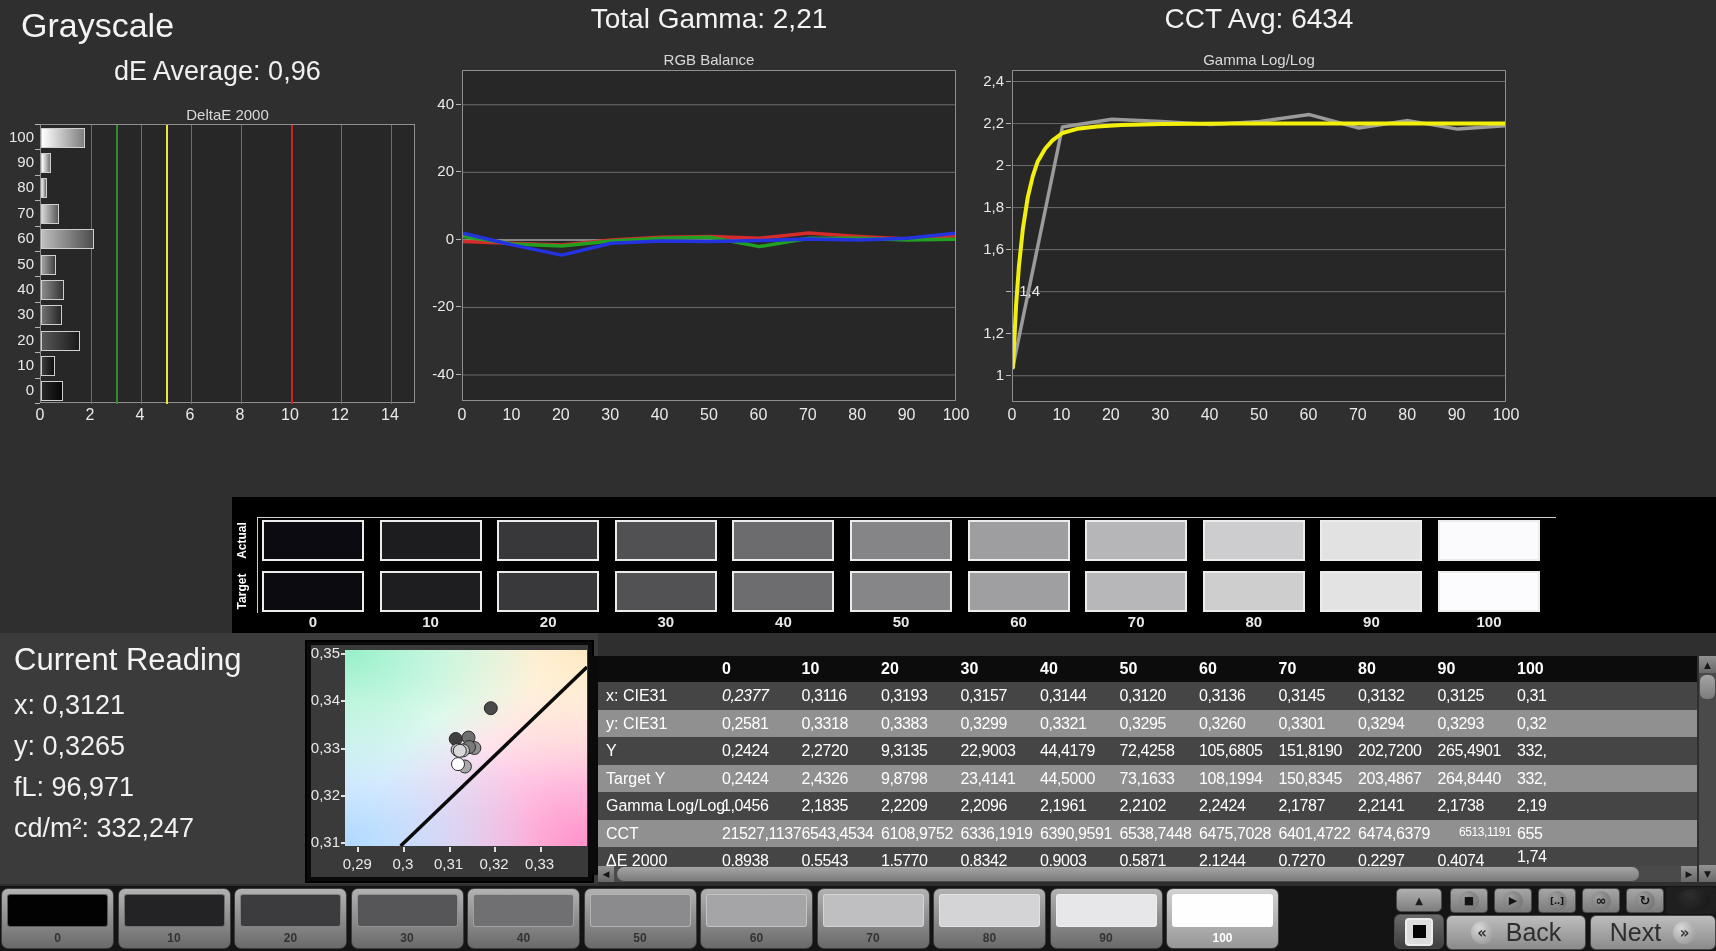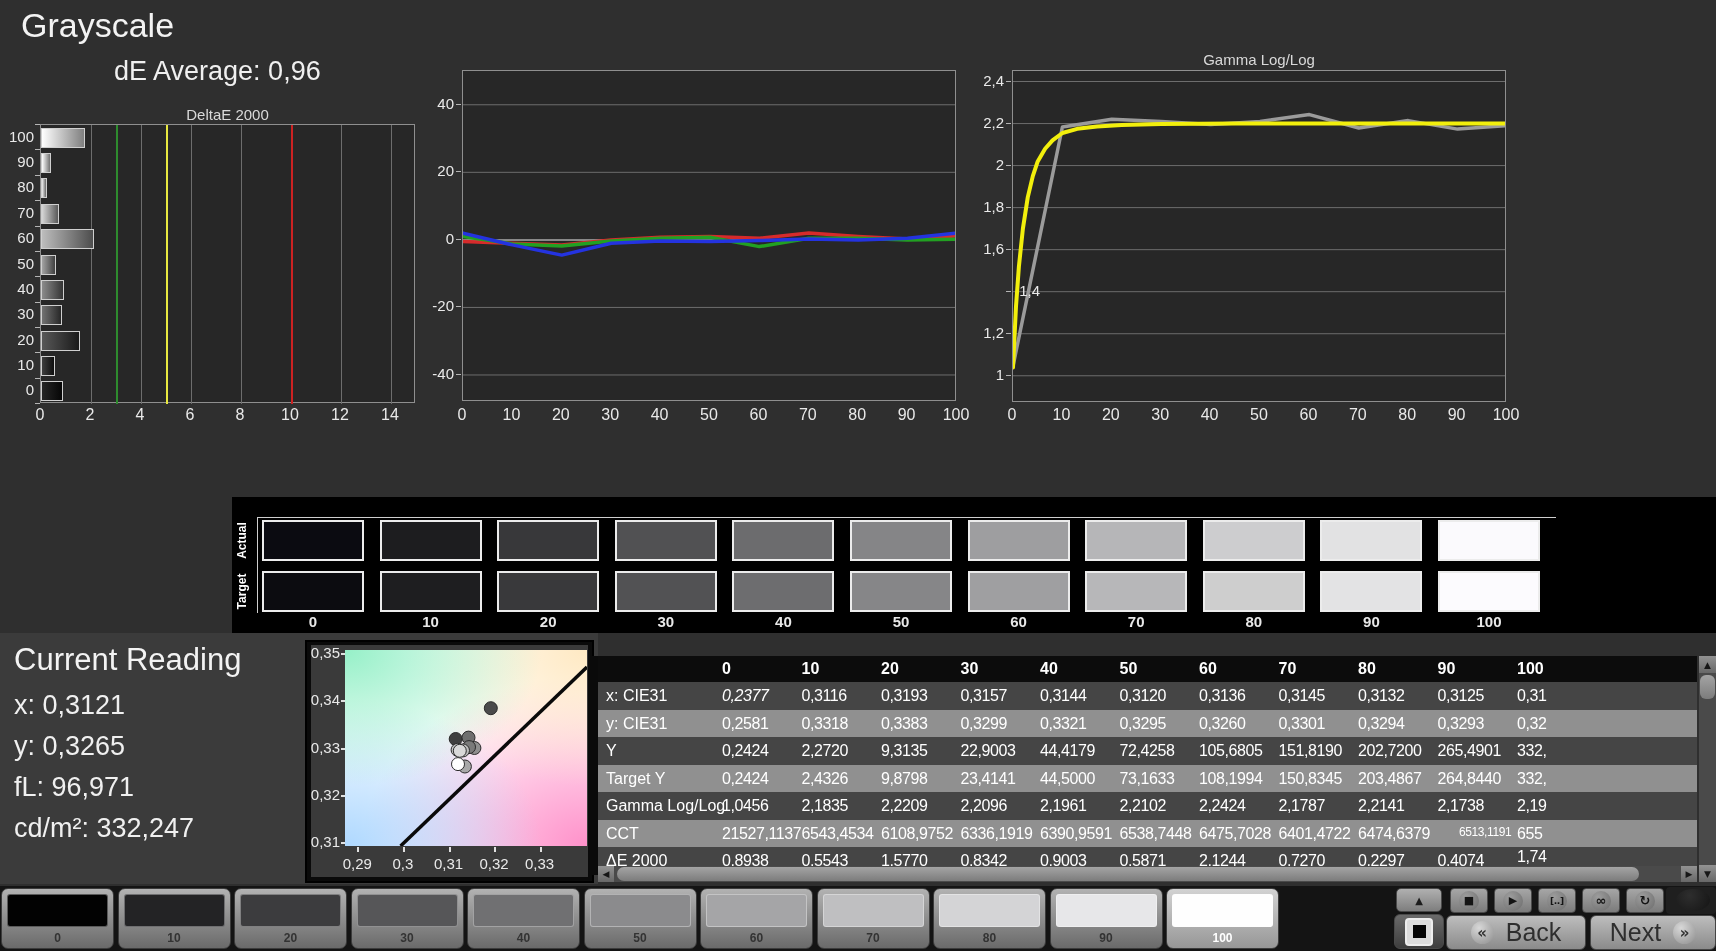"Total Gamma: 2,21" div.abs { html: none -> <div>Total Gamma: 2,21</div> }
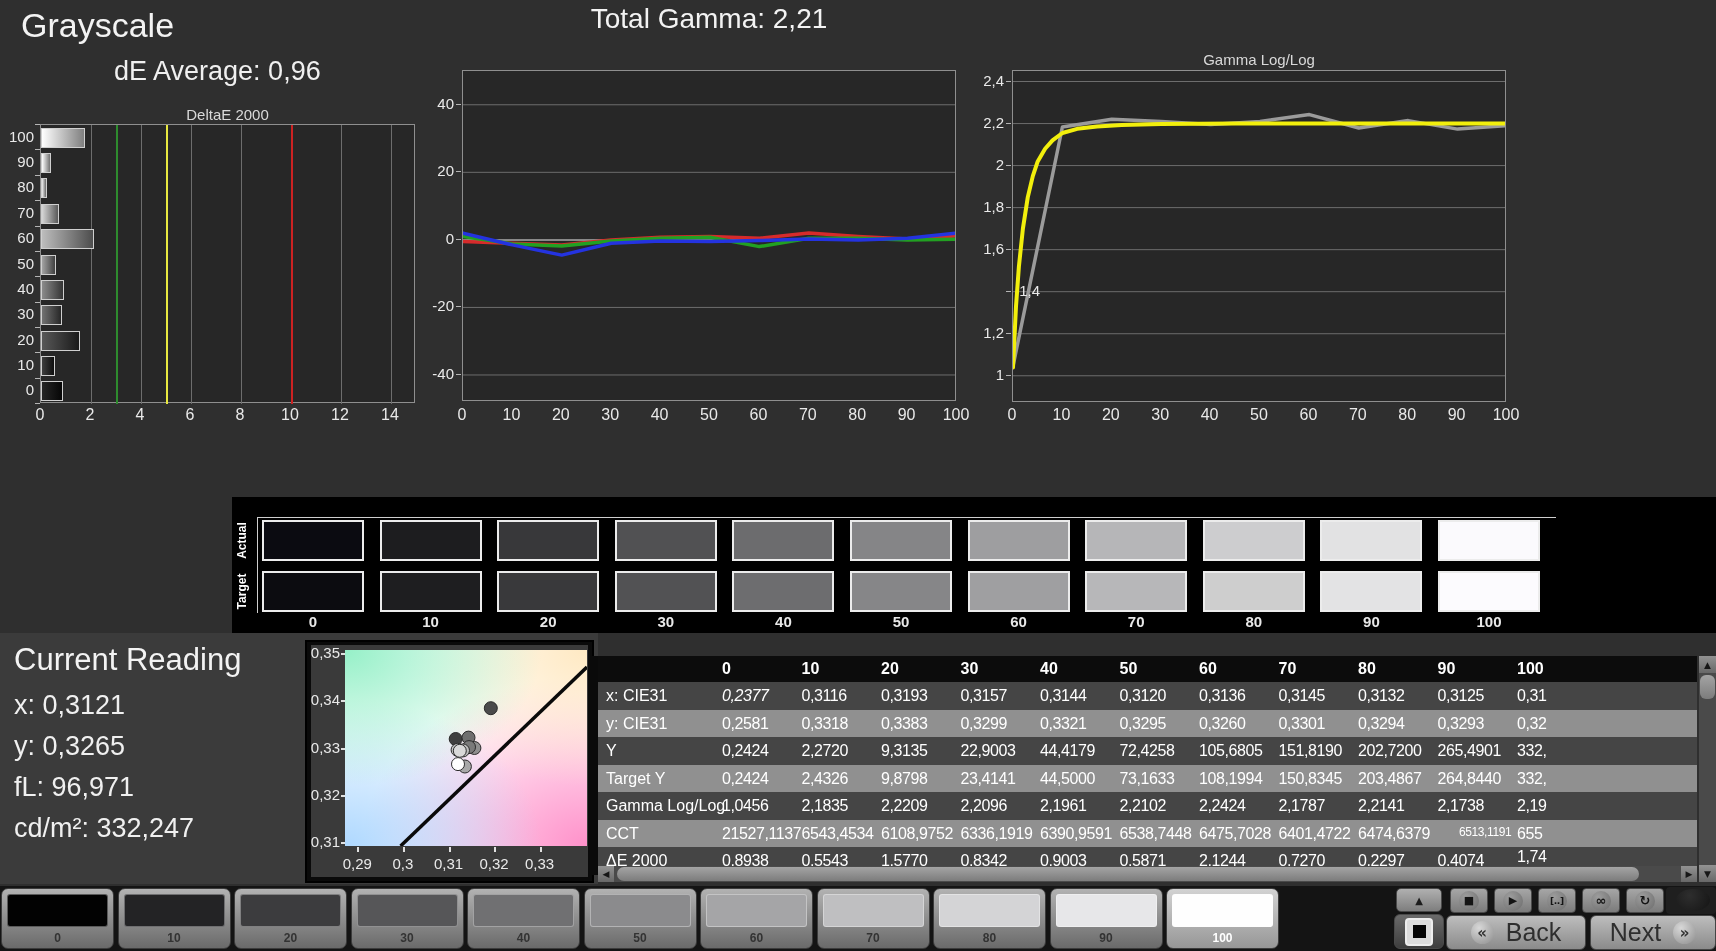"CCT Avg: 6434" div.abs { html: none -> <div>CCT Avg: 6434</div> }
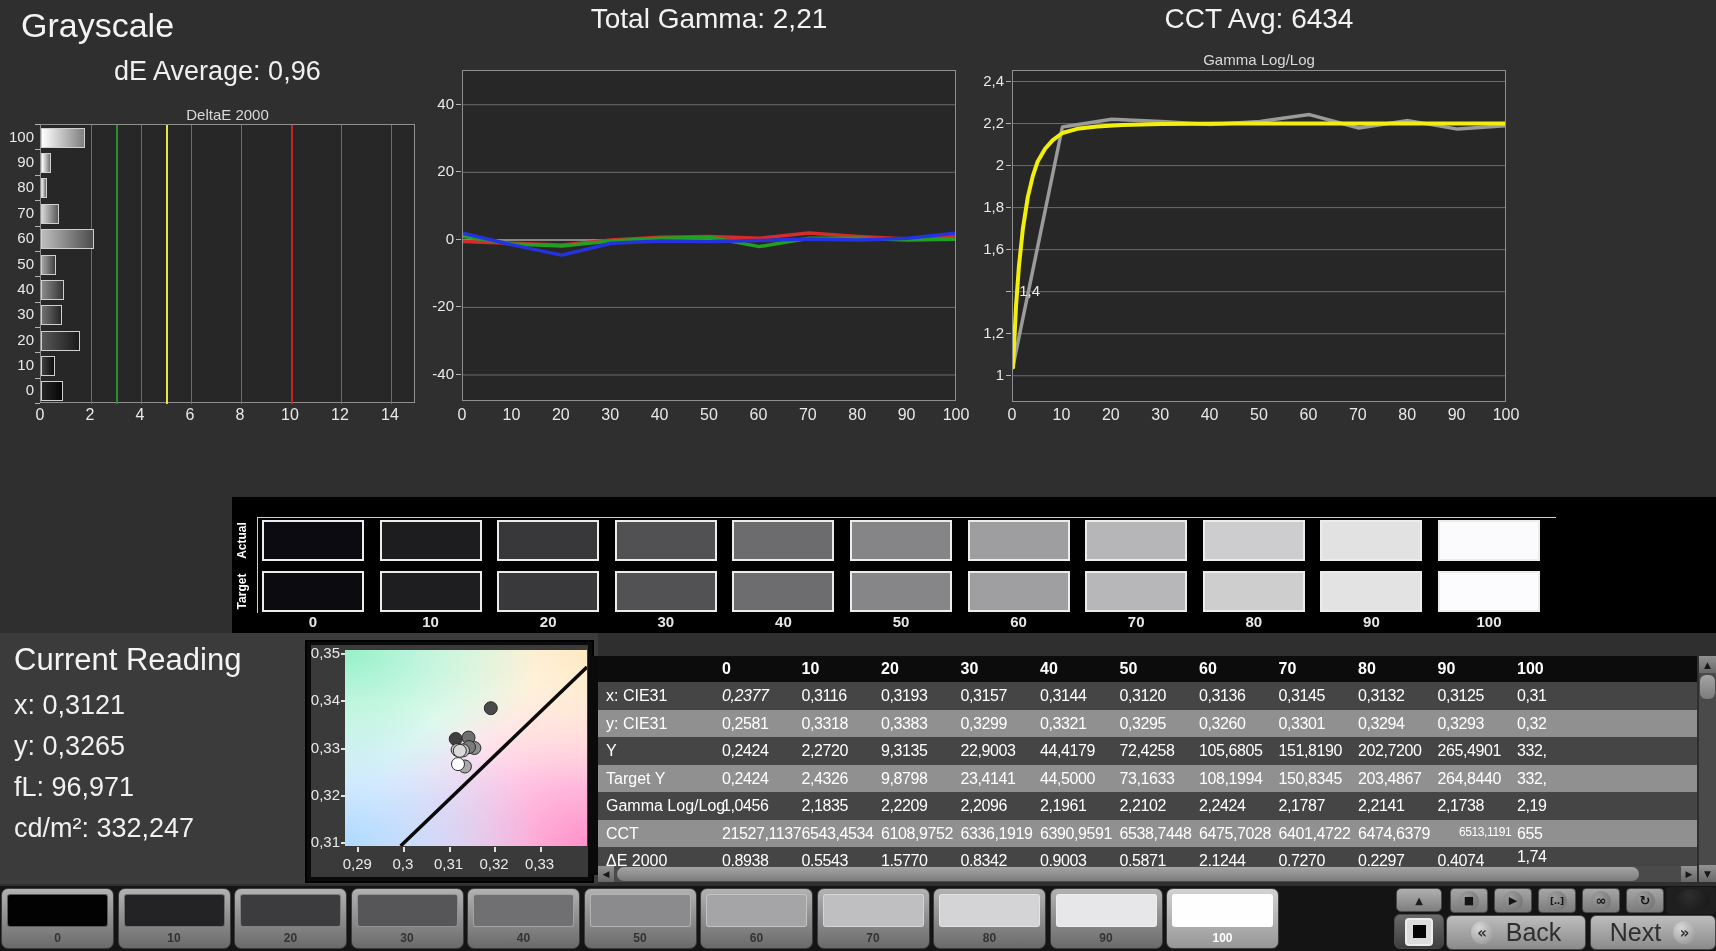"RGB Balance" div.abs { html: none -> <div>RGB Balance</div> }
